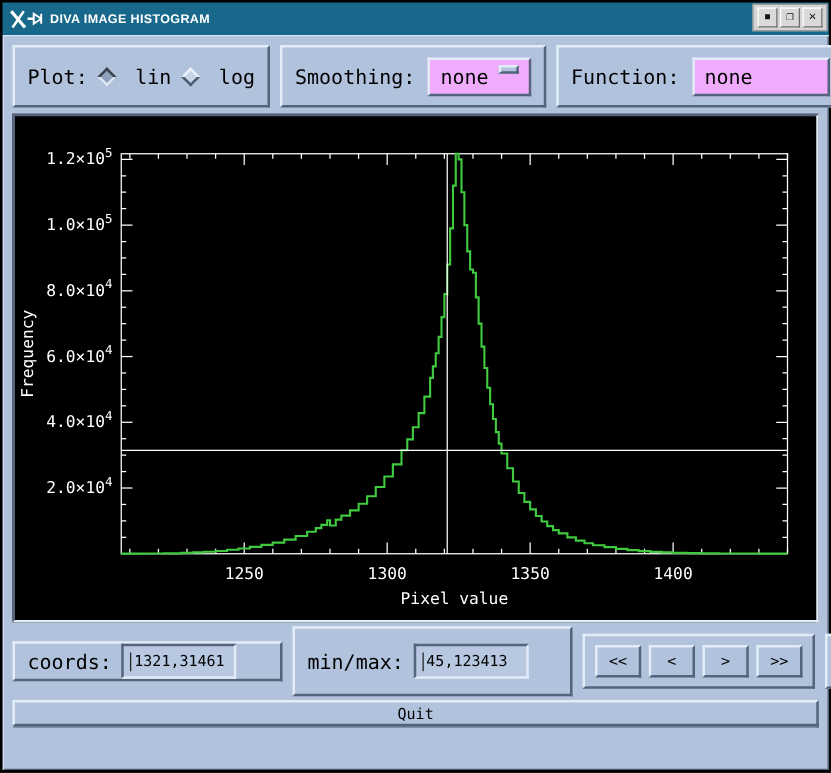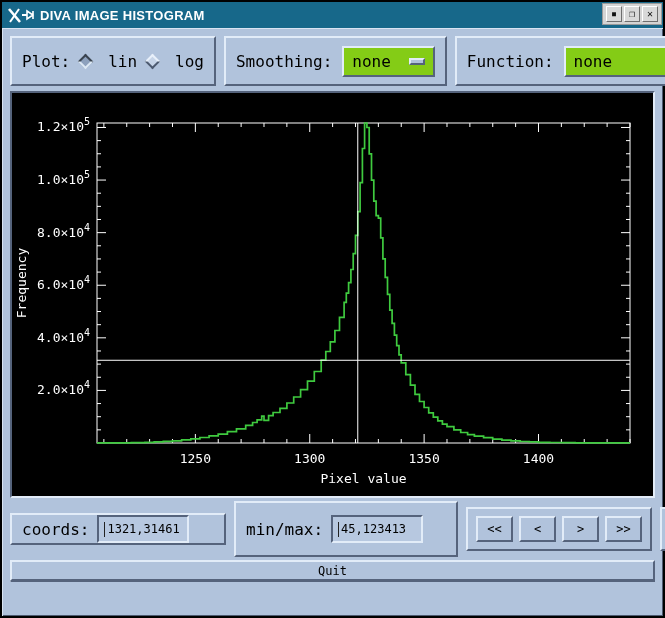"DIVA IMAGE HISTOGRAM" .title-text { font-size: 13px -> 10px }
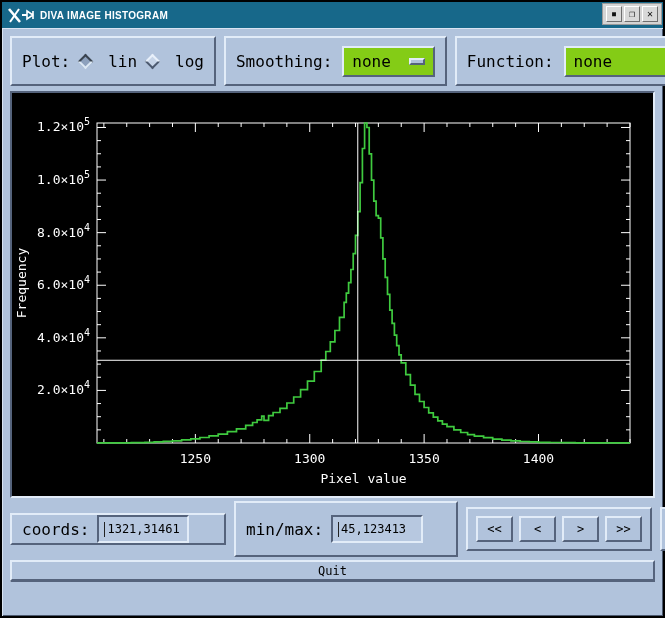"none" .optmenu { align-items: center -> none; background: #84cc16 -> #f0abfc; gap: 18px -> 8px }
